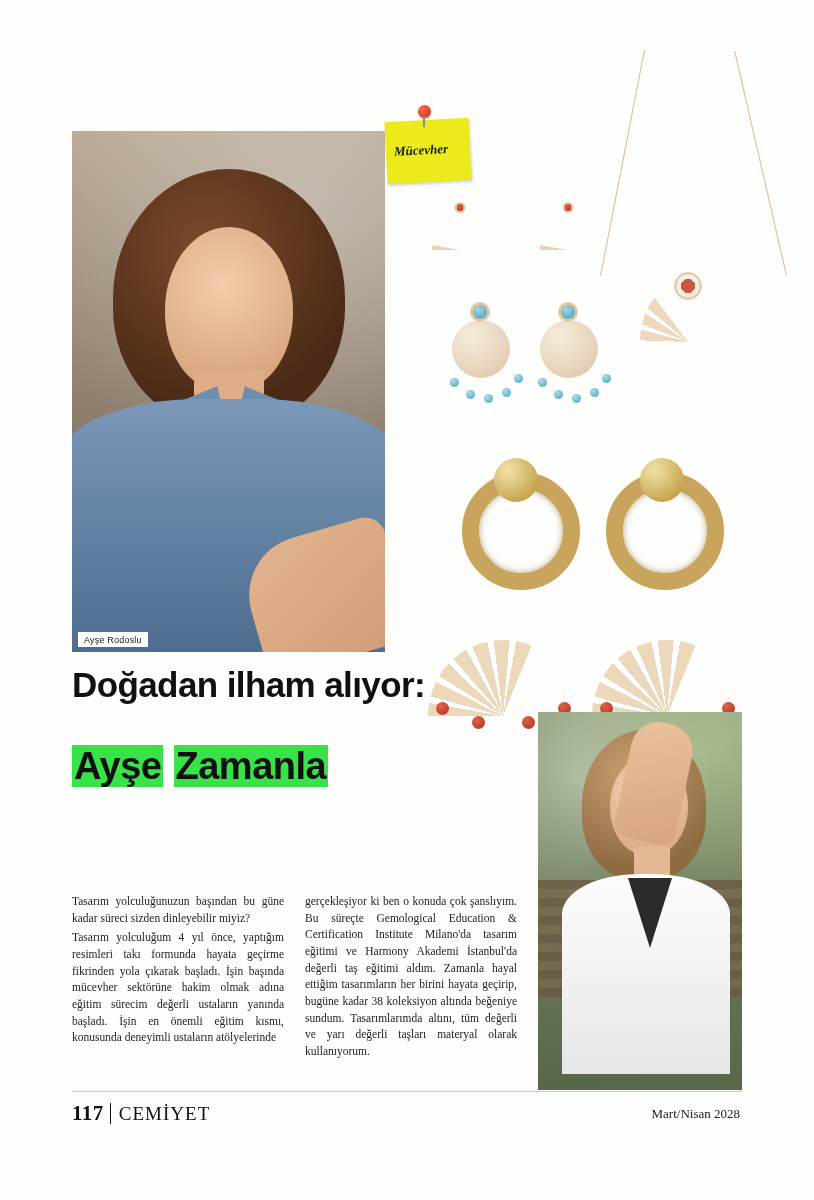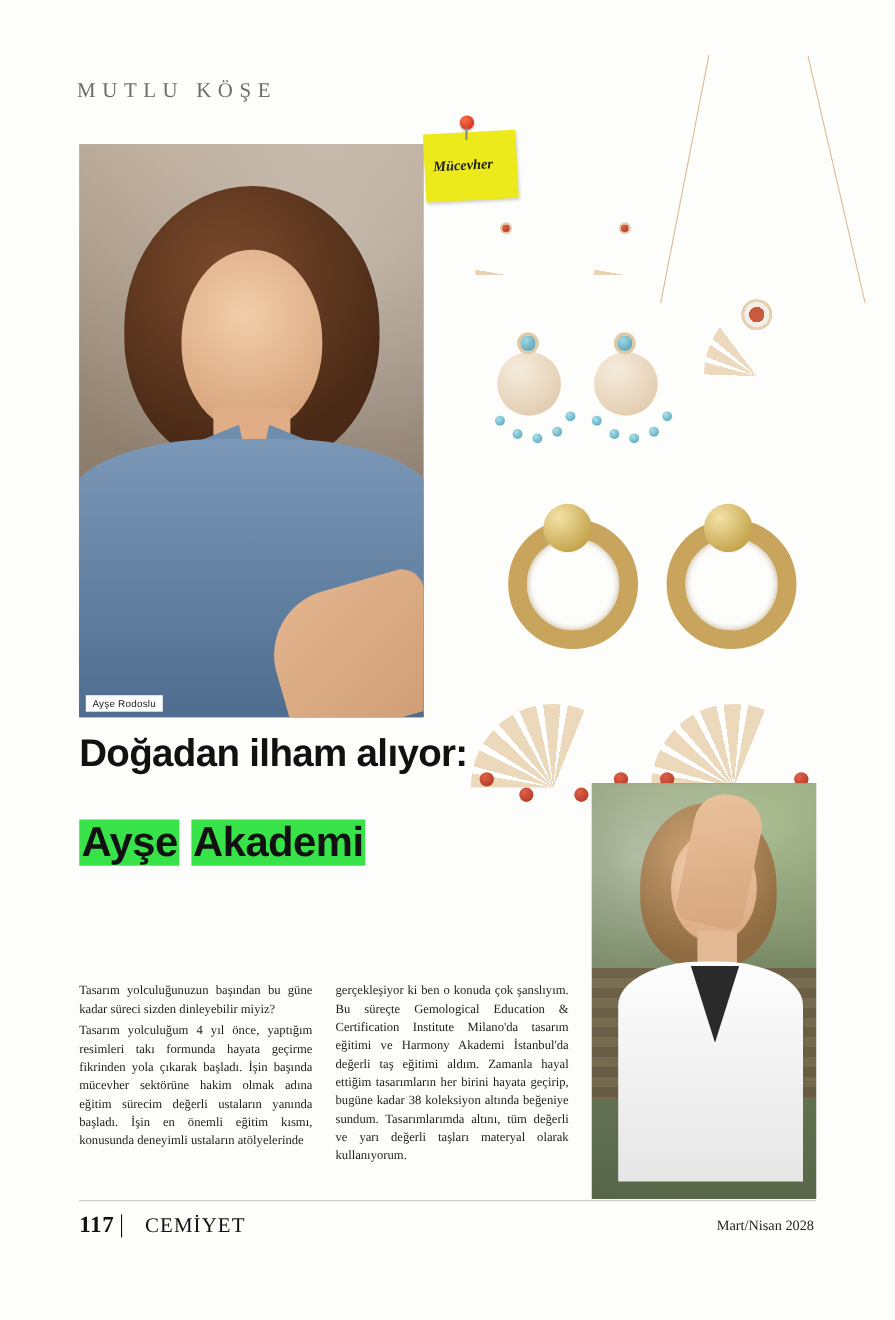"MUTLU KÖŞE" div.kicker { html: <div>MUTLU KÖŞE</div> -> none }
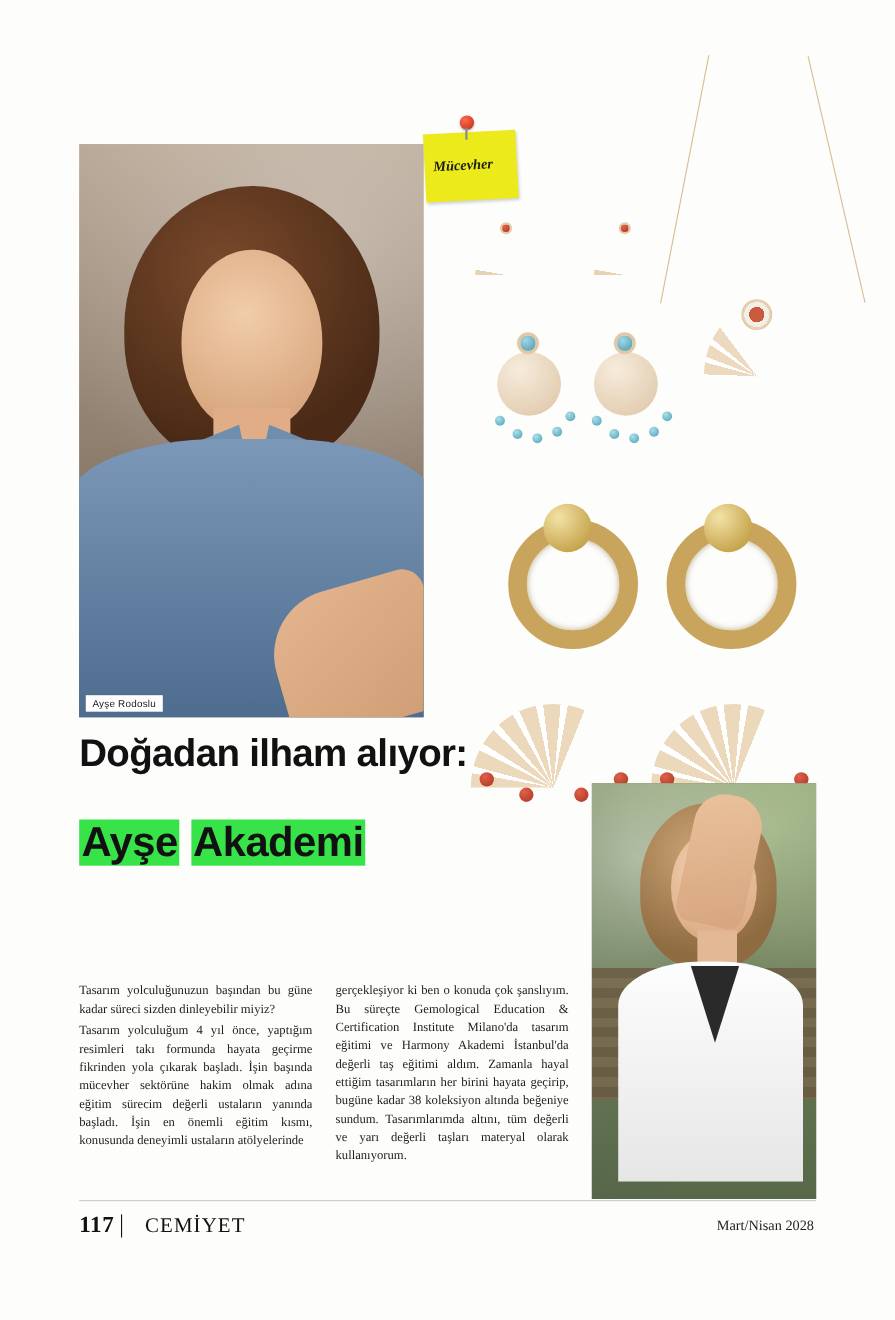"Akademi" span.hl-green { text: Akademi -> Zamanla }
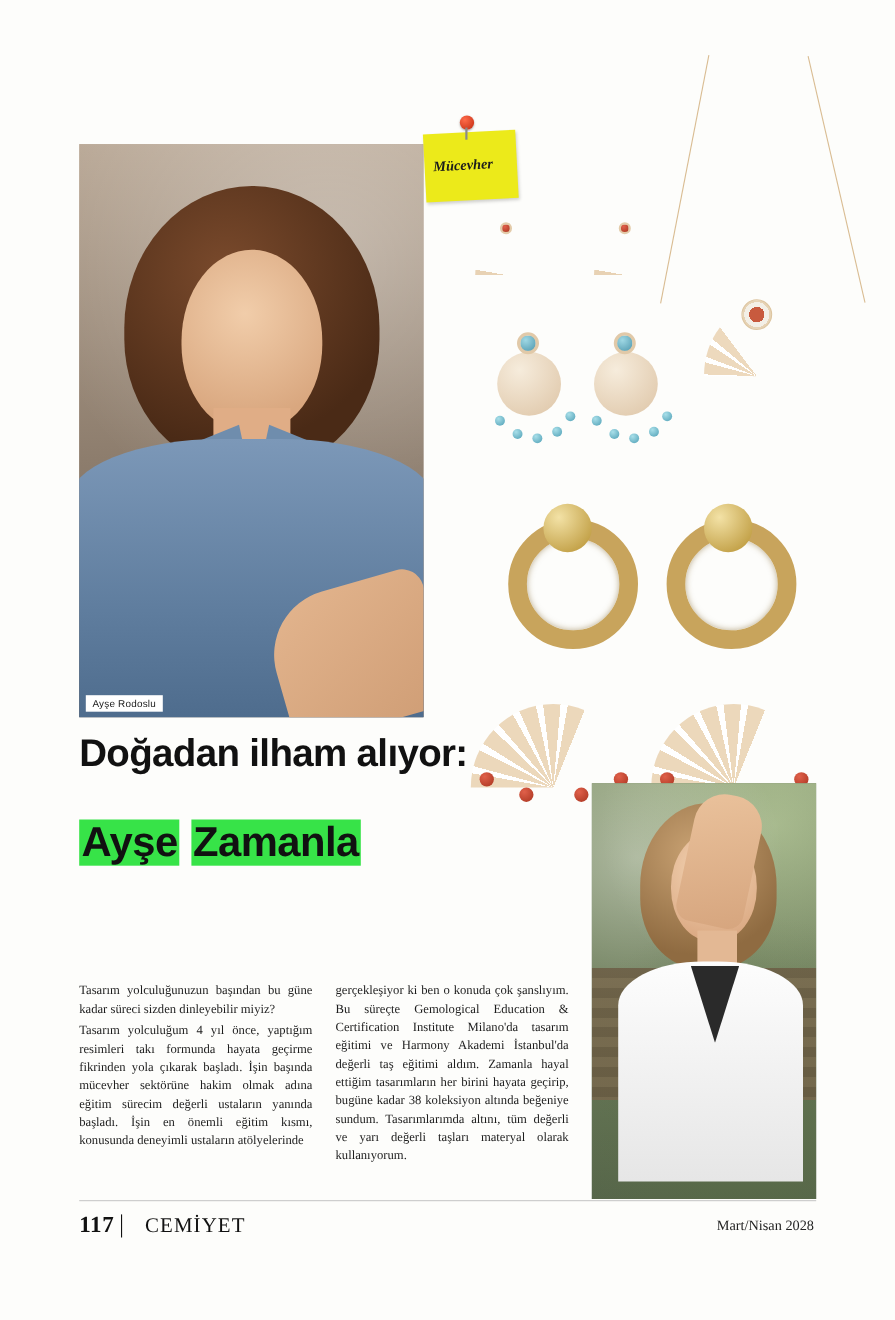"CEMİYET" .folio .mag { padding-left: 21px -> 8px }
